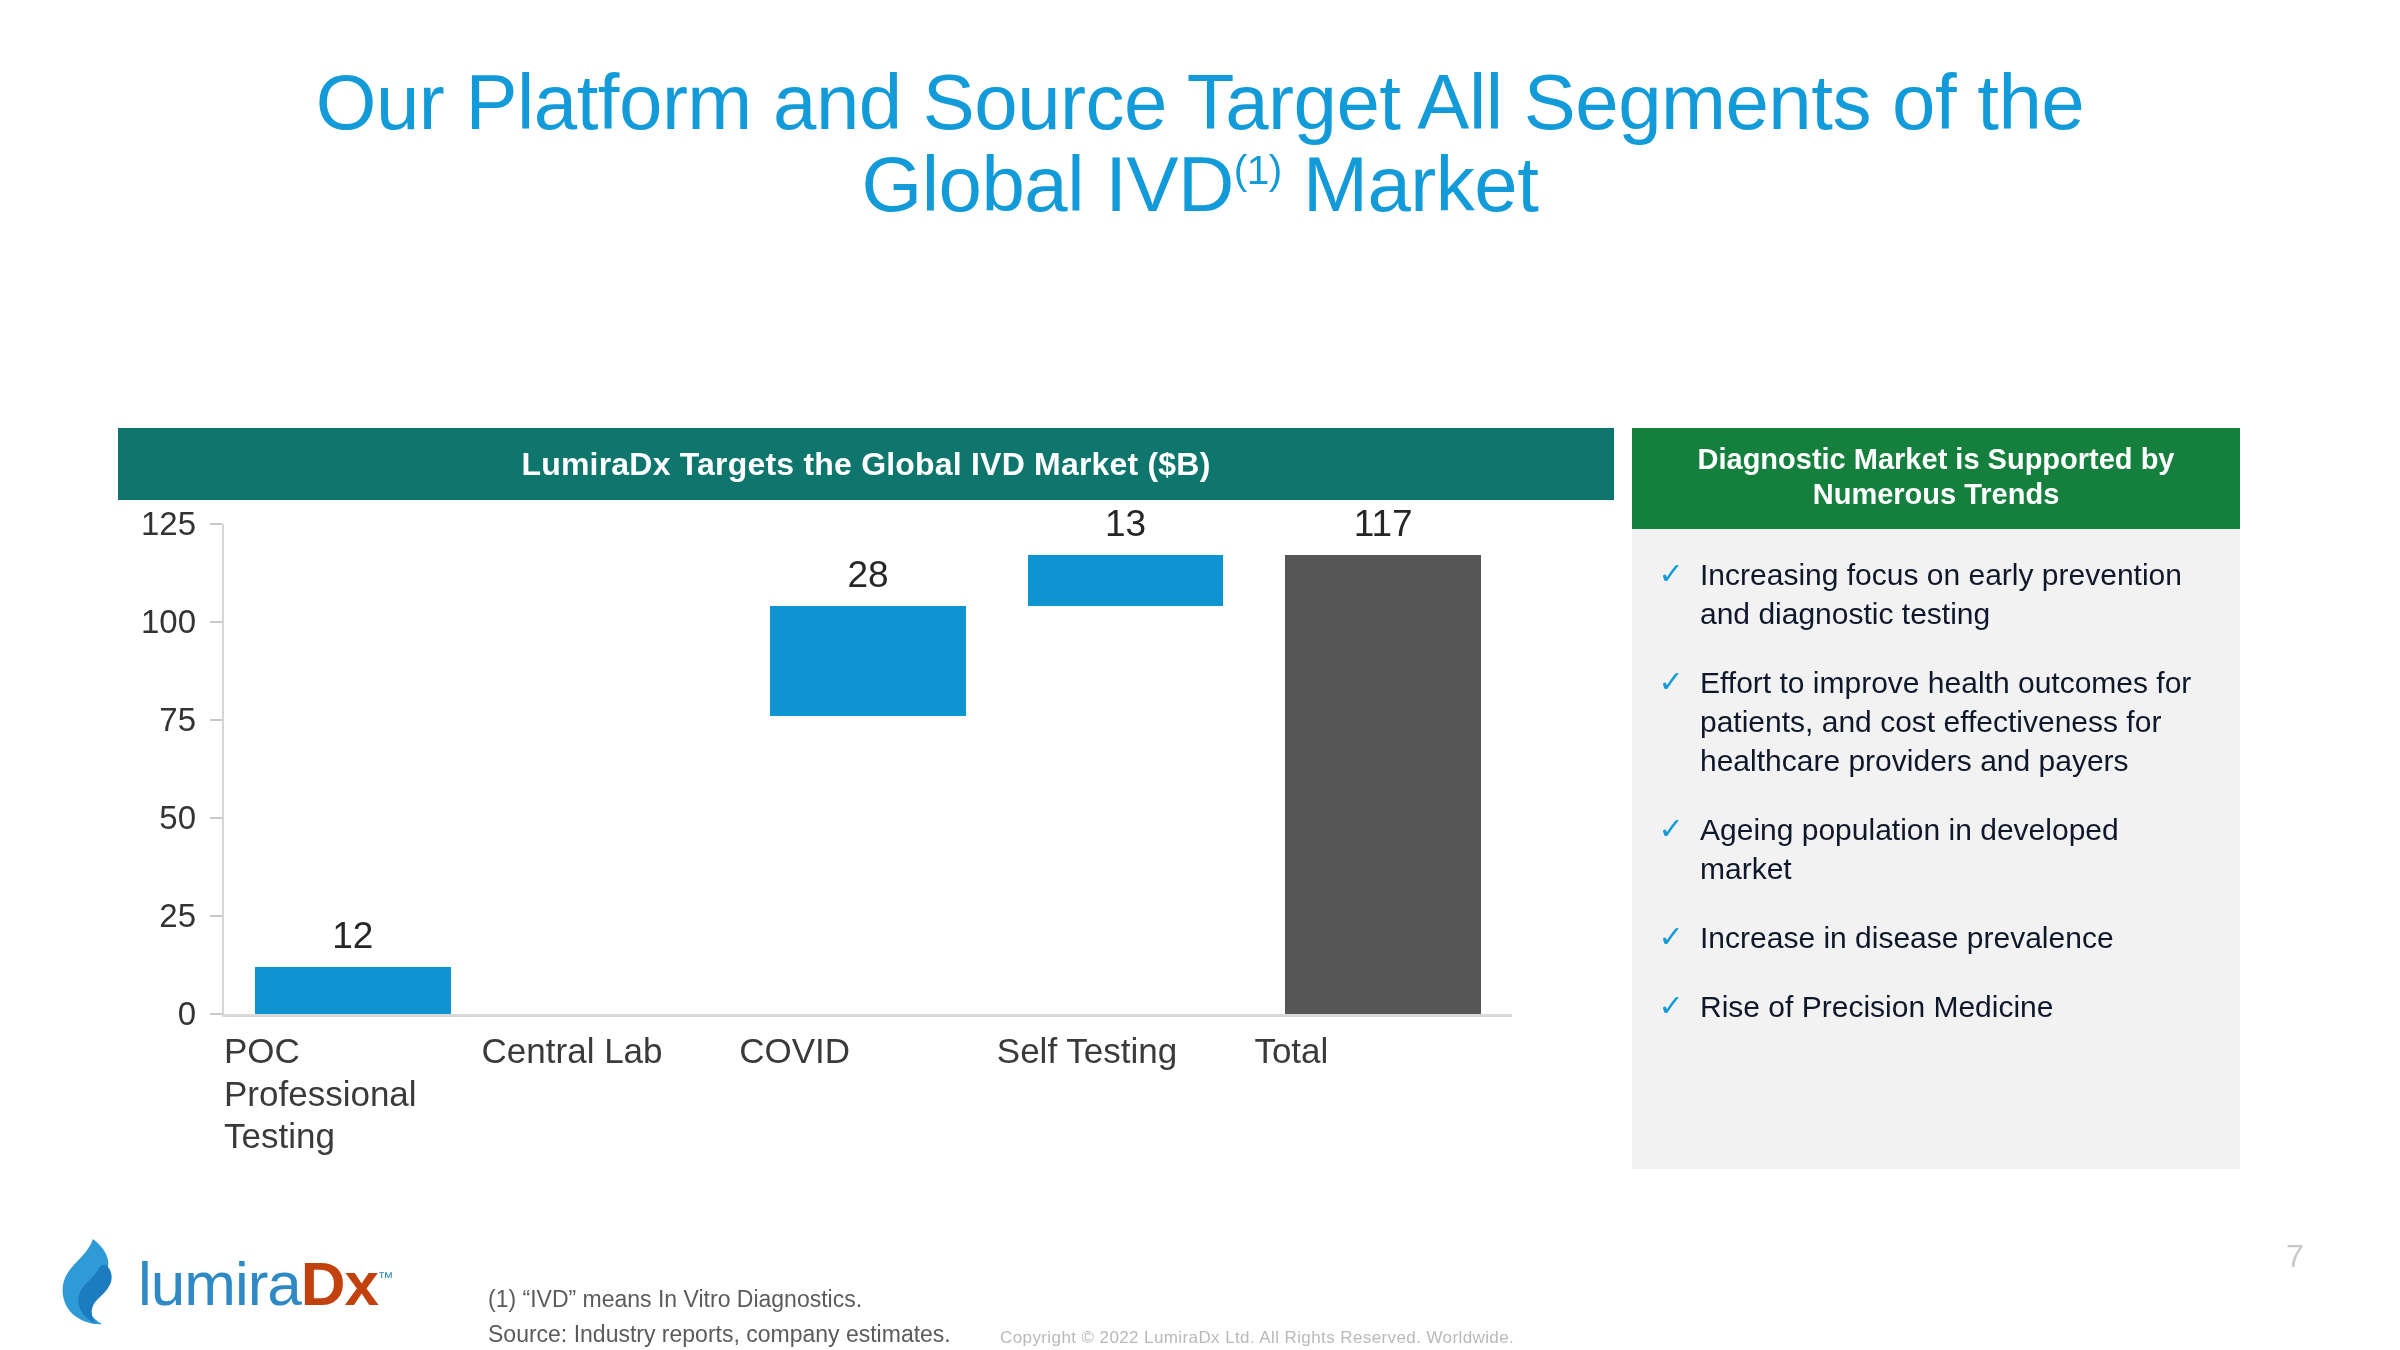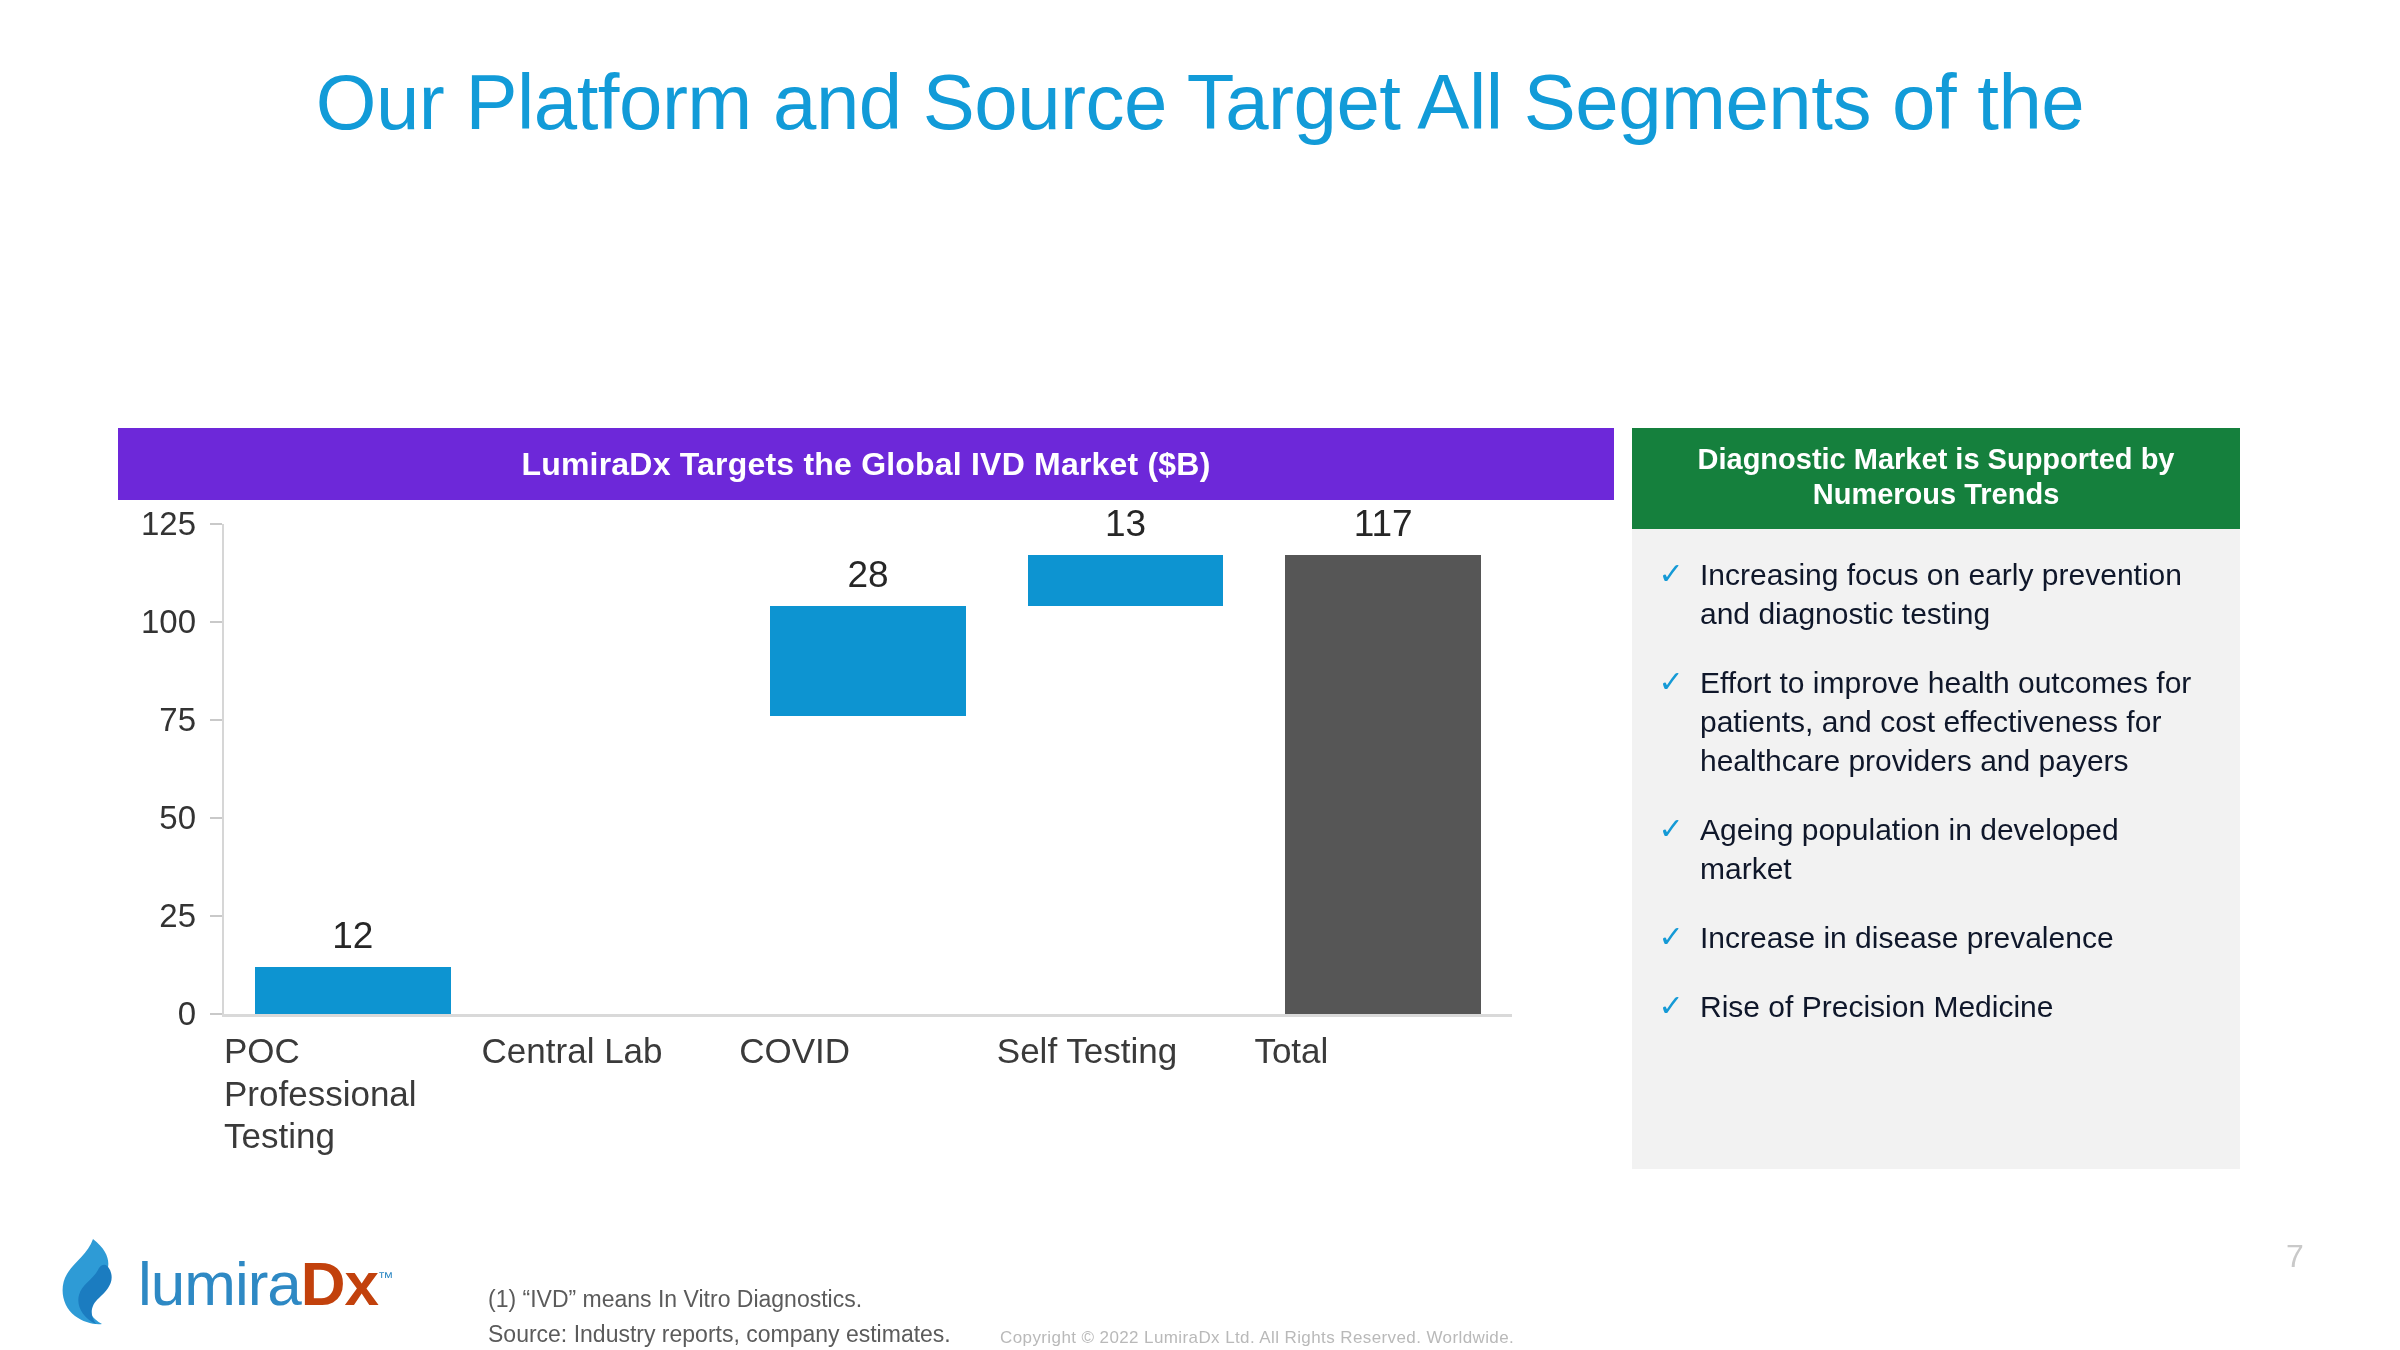"Global IVD(1) Market" div { html: none -> <div> <span>Global IVD</span><sup>(1)</sup><span> Market</span> </div> }
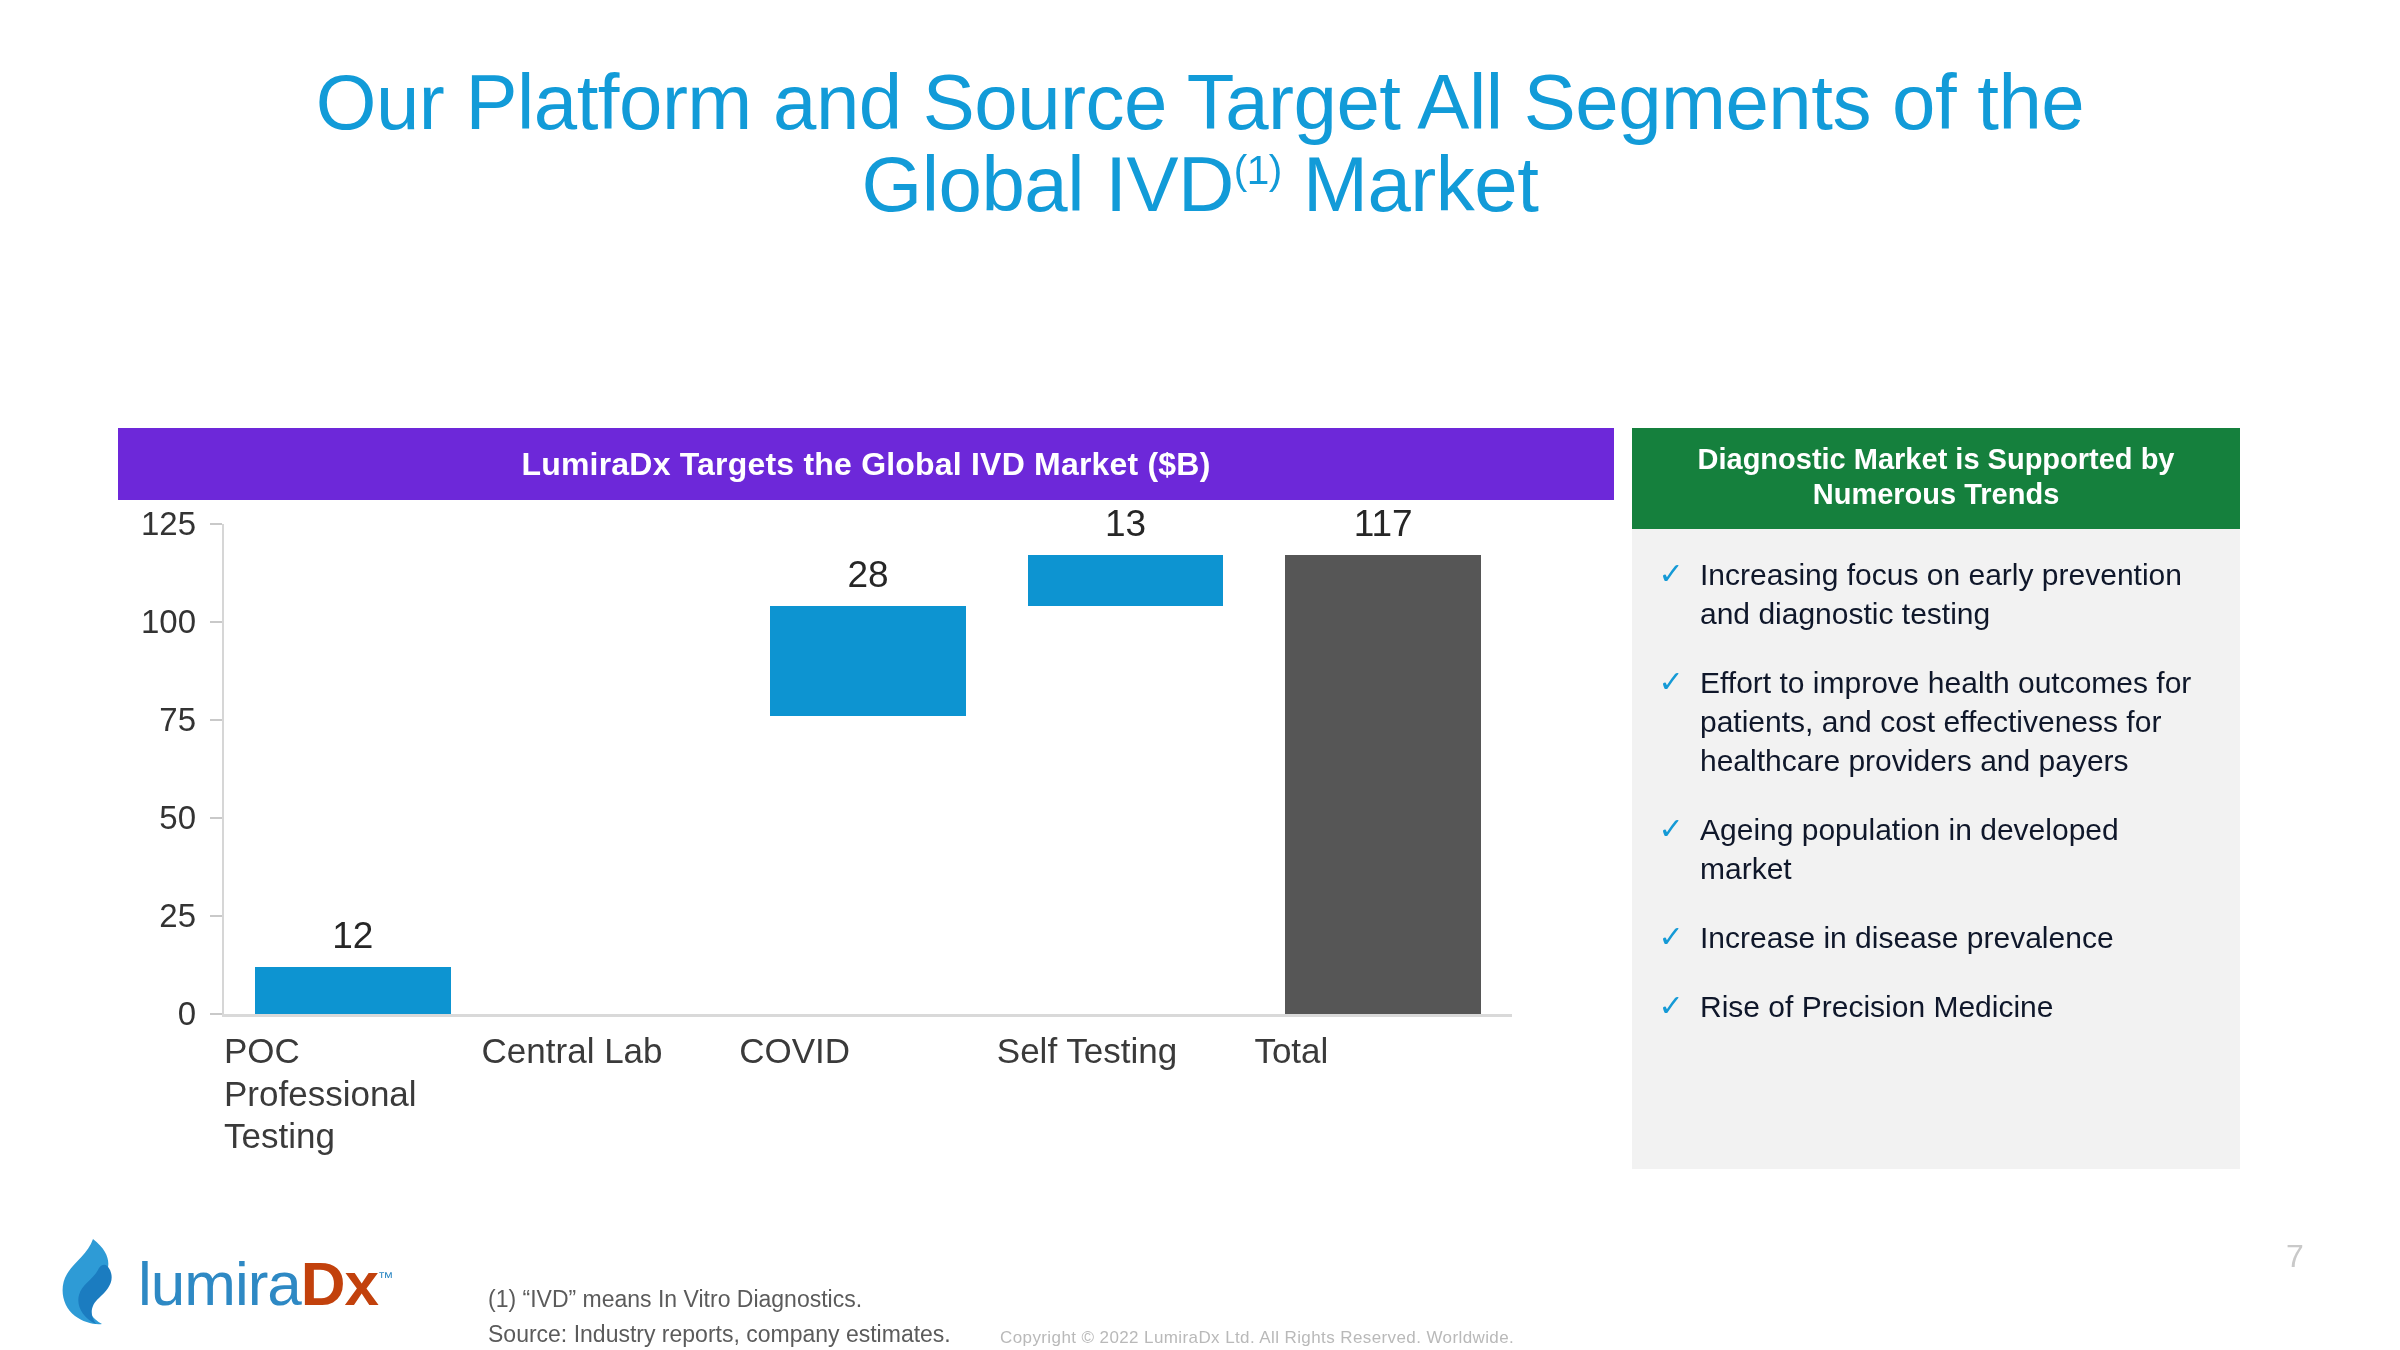"LumiraDx Targets the Global IVD" .chart-header { background: #6d28d9 -> #0f766e }
